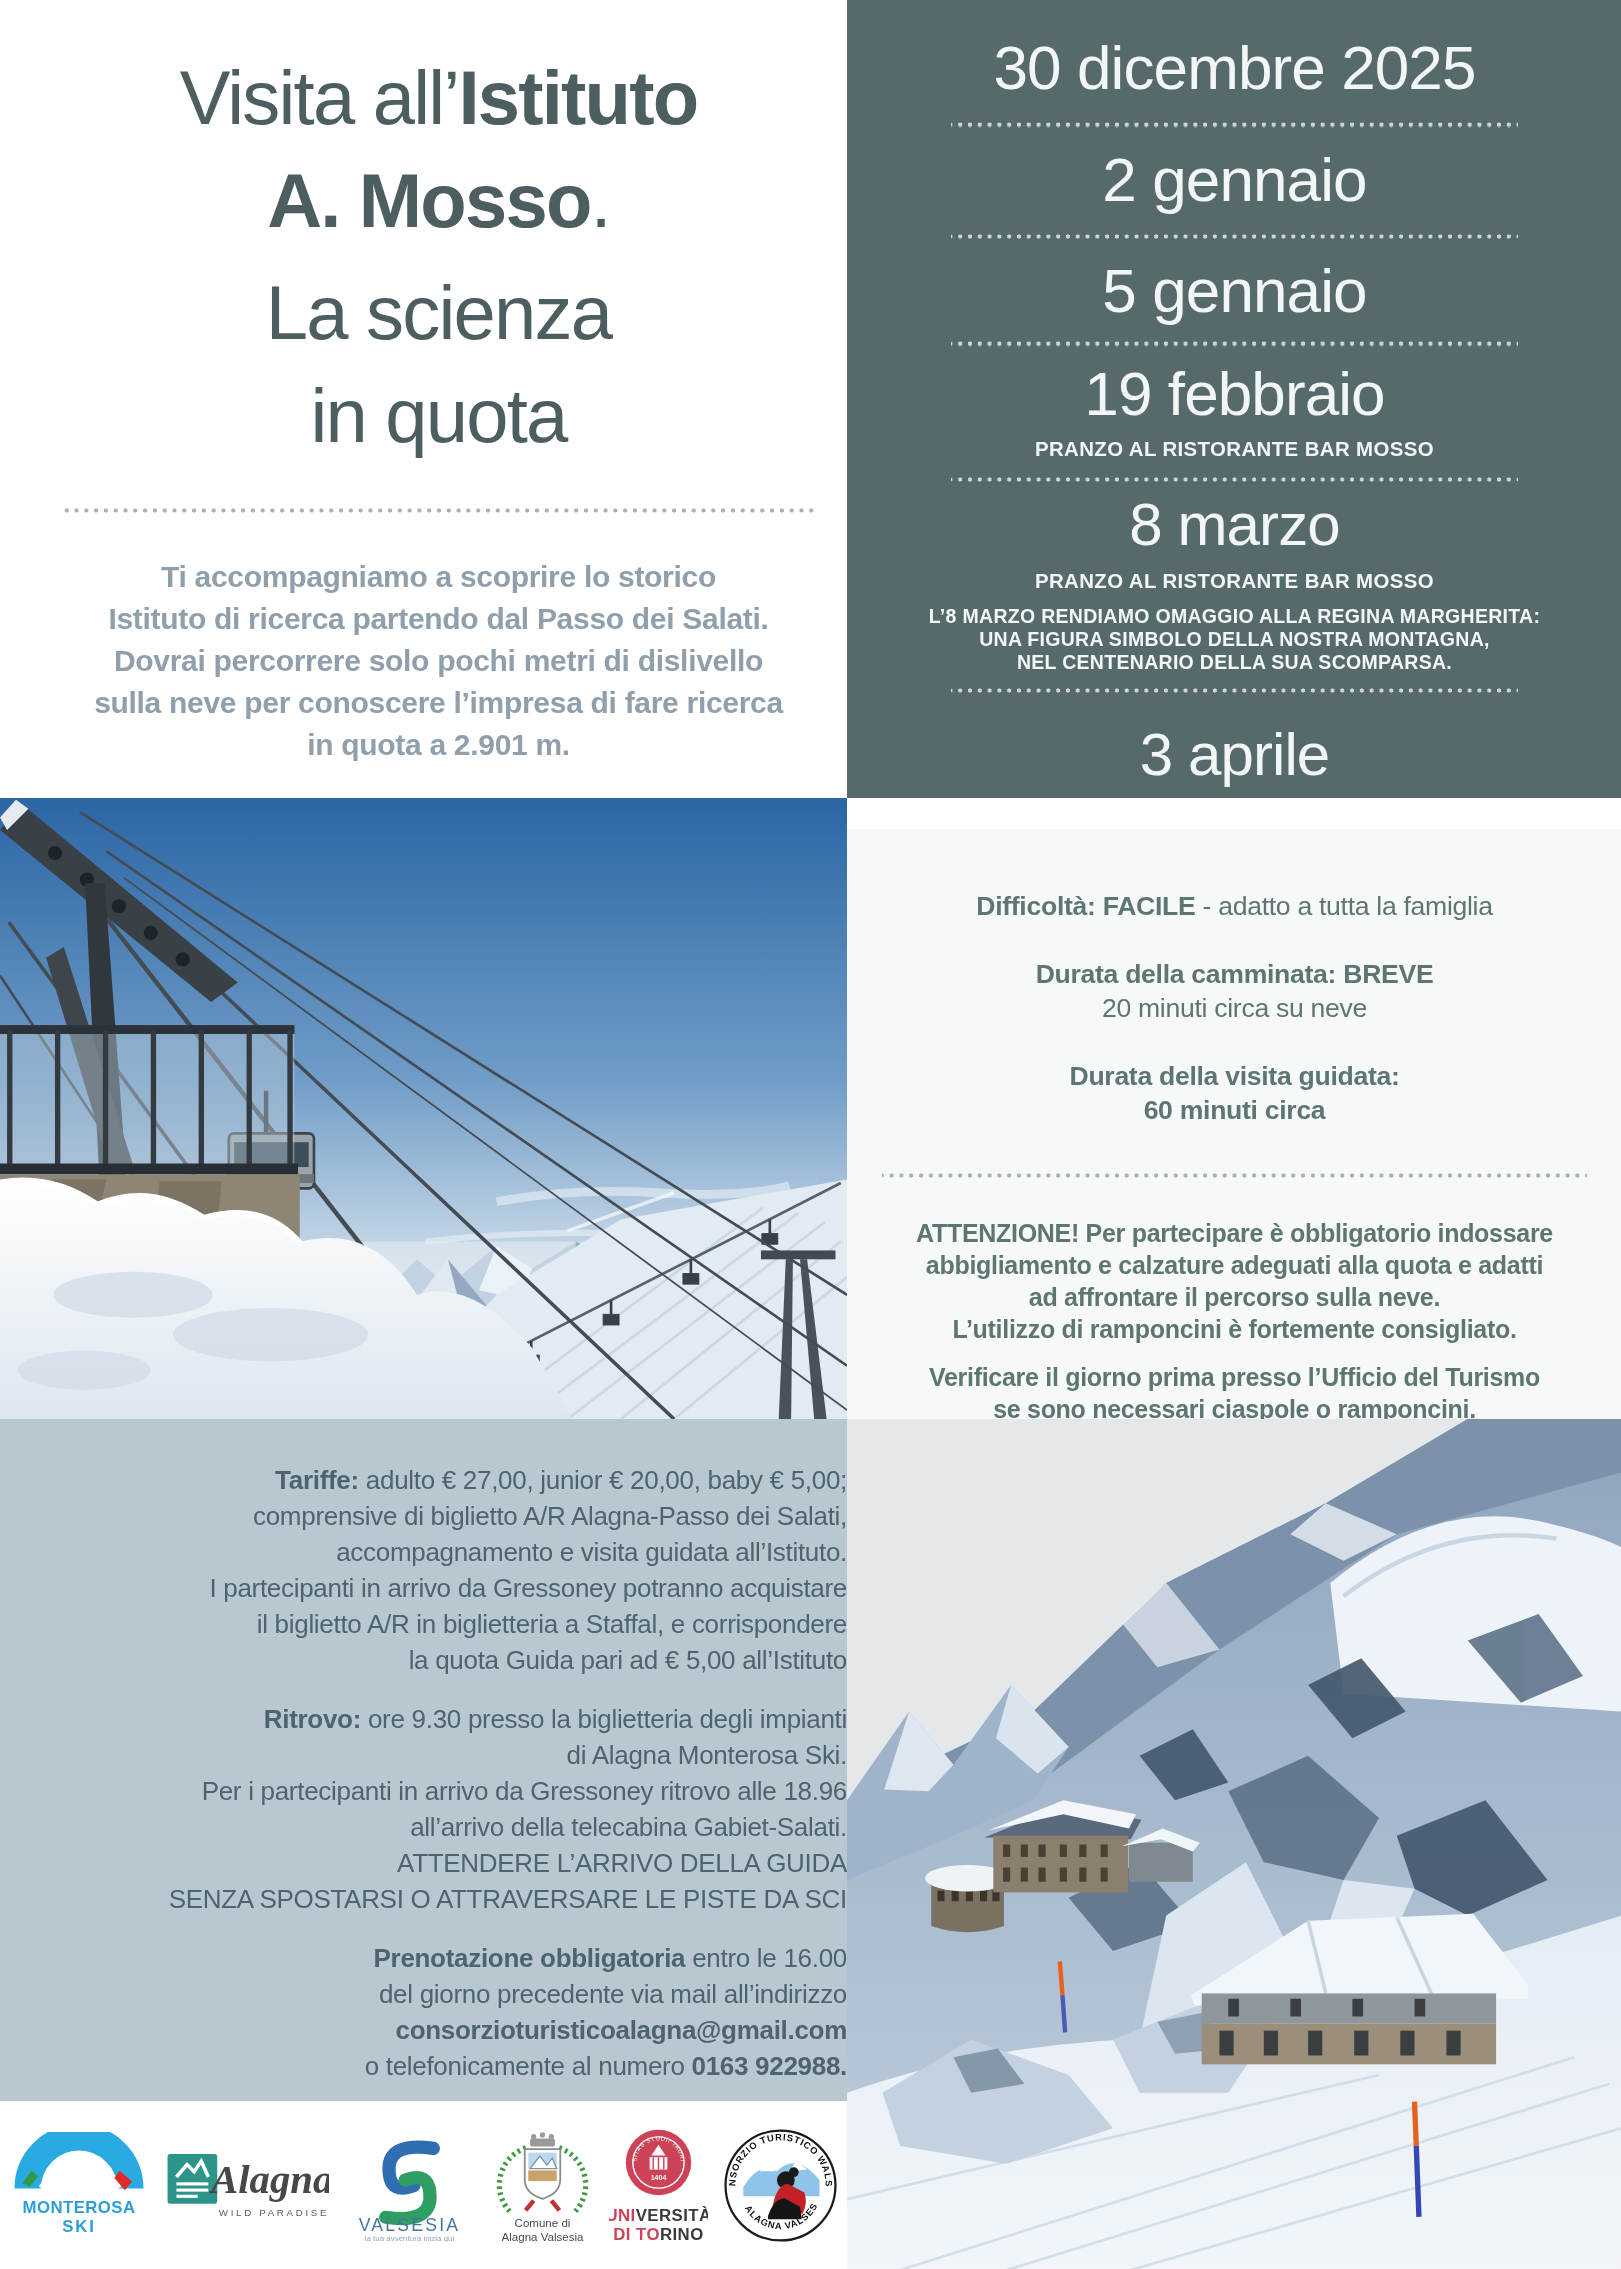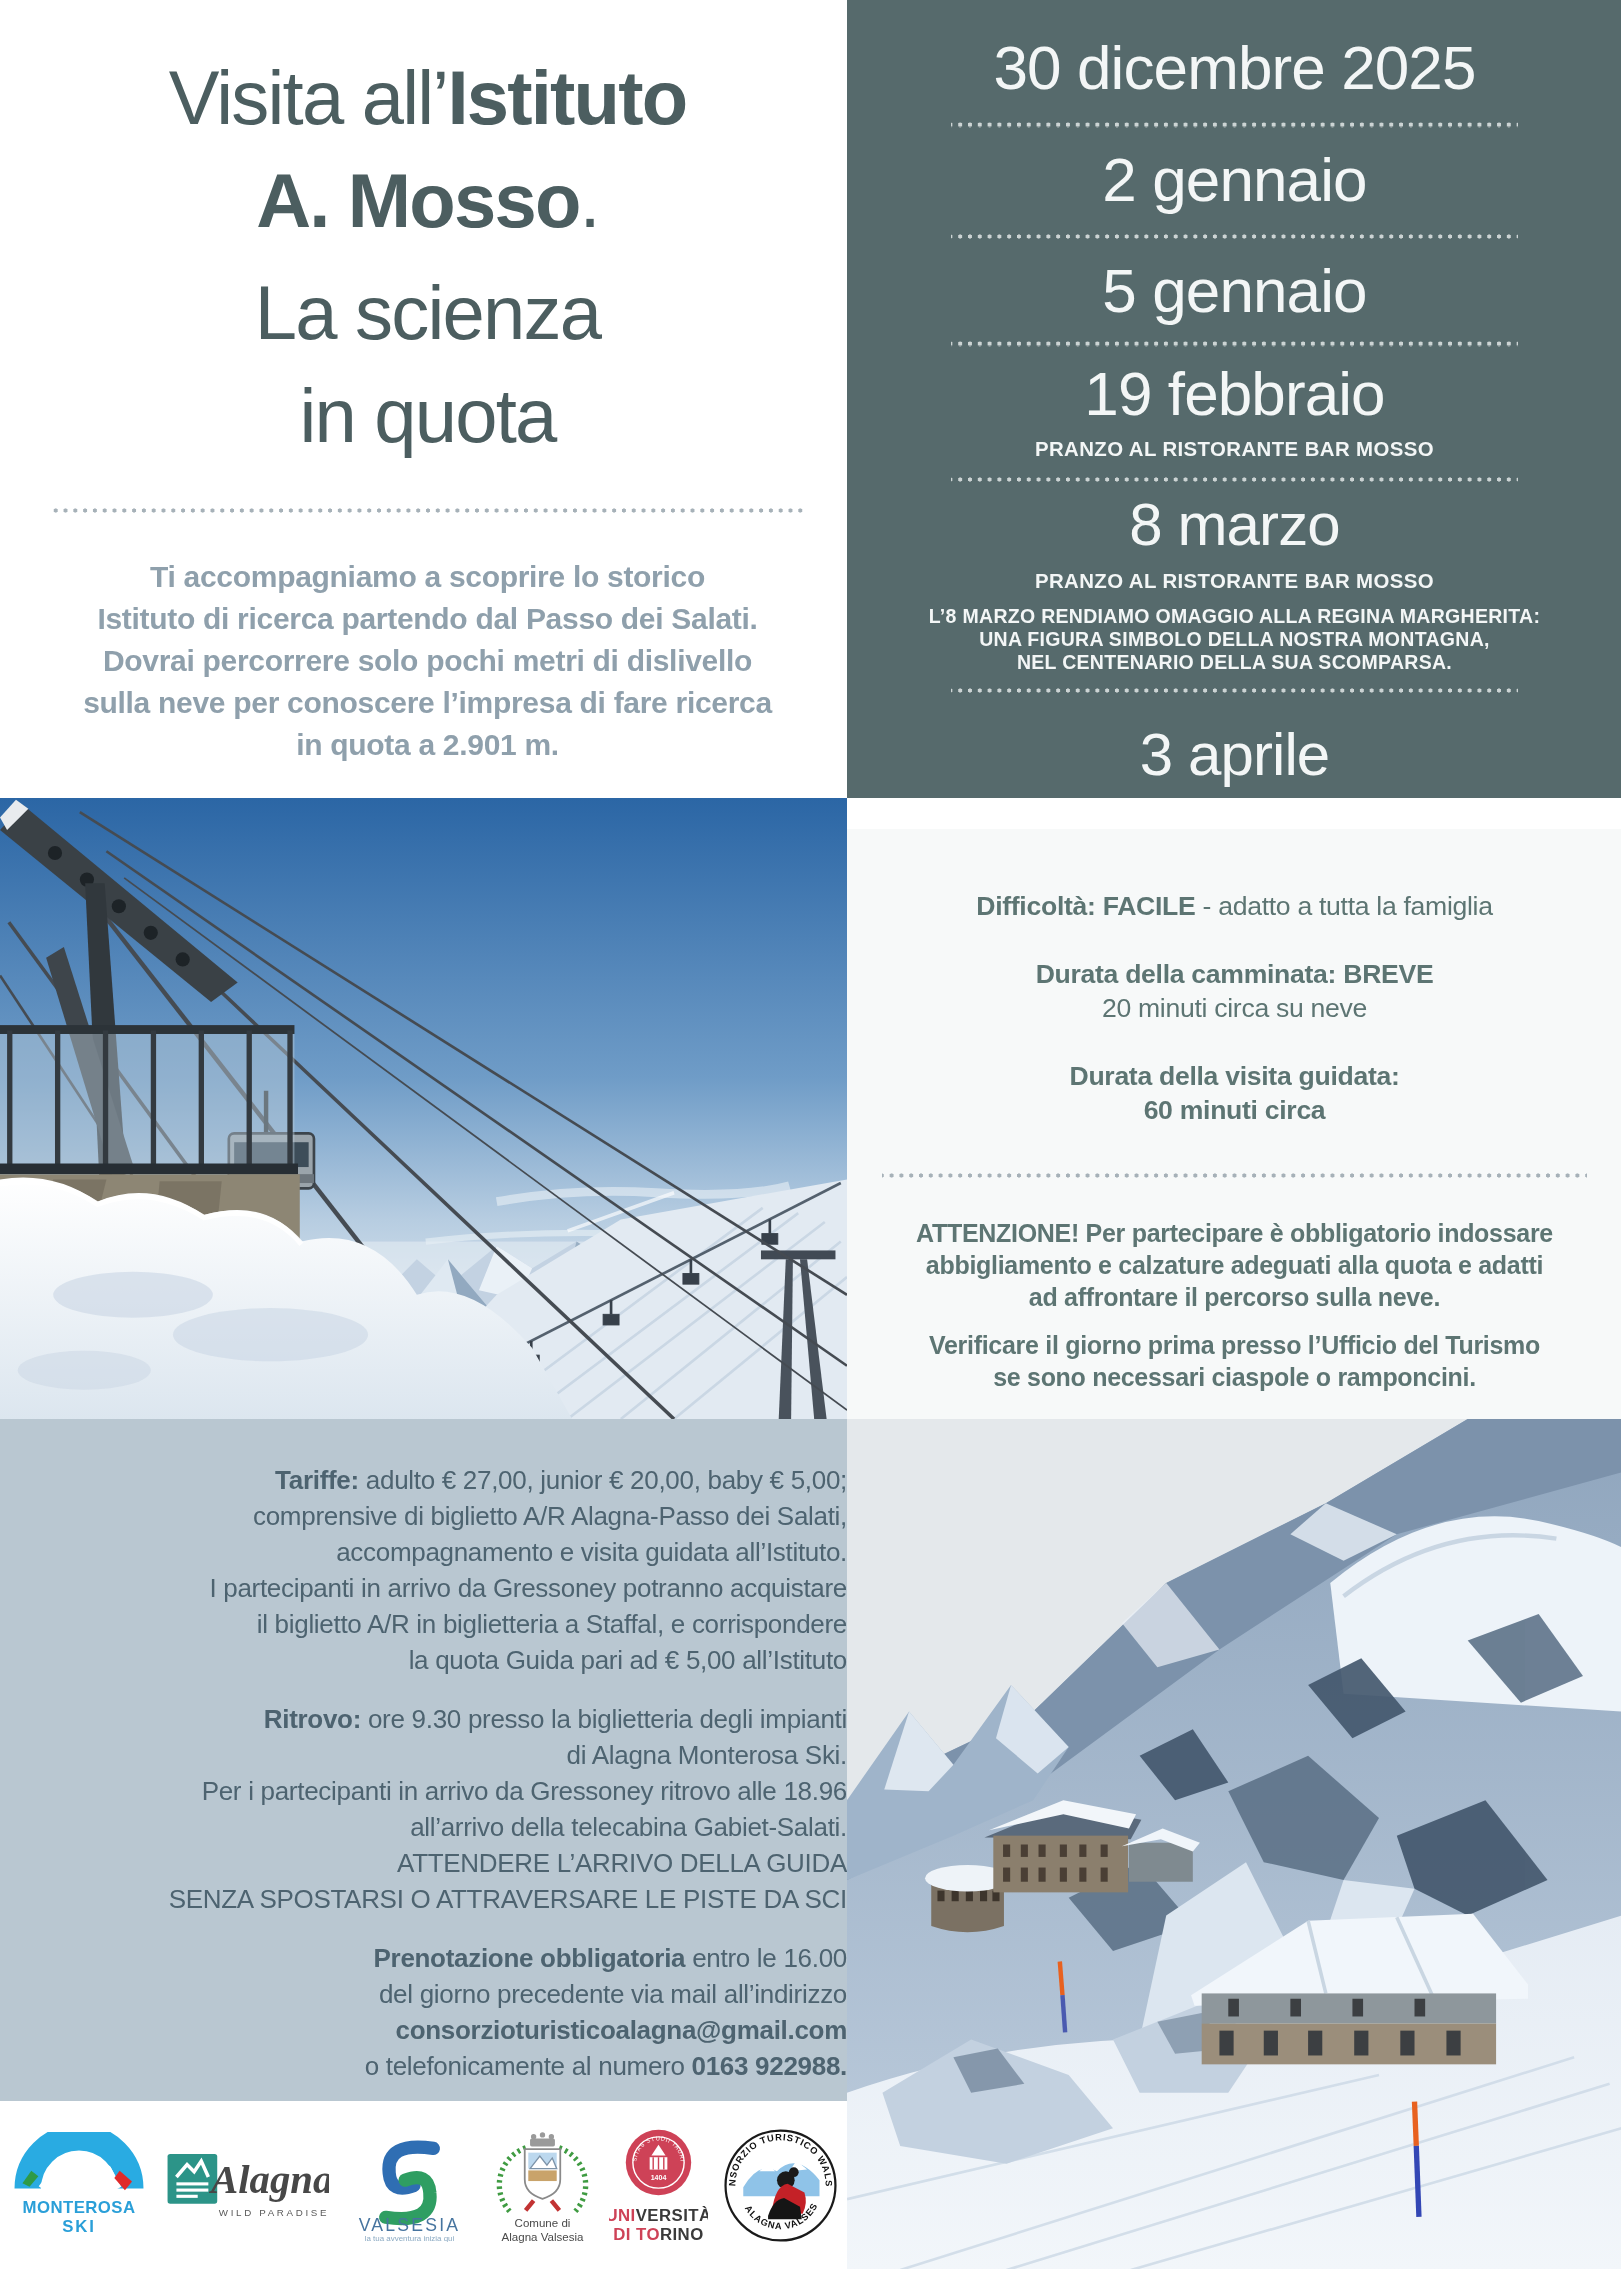"Visita all’Istituto" .title-block { left: 4px -> 15px }
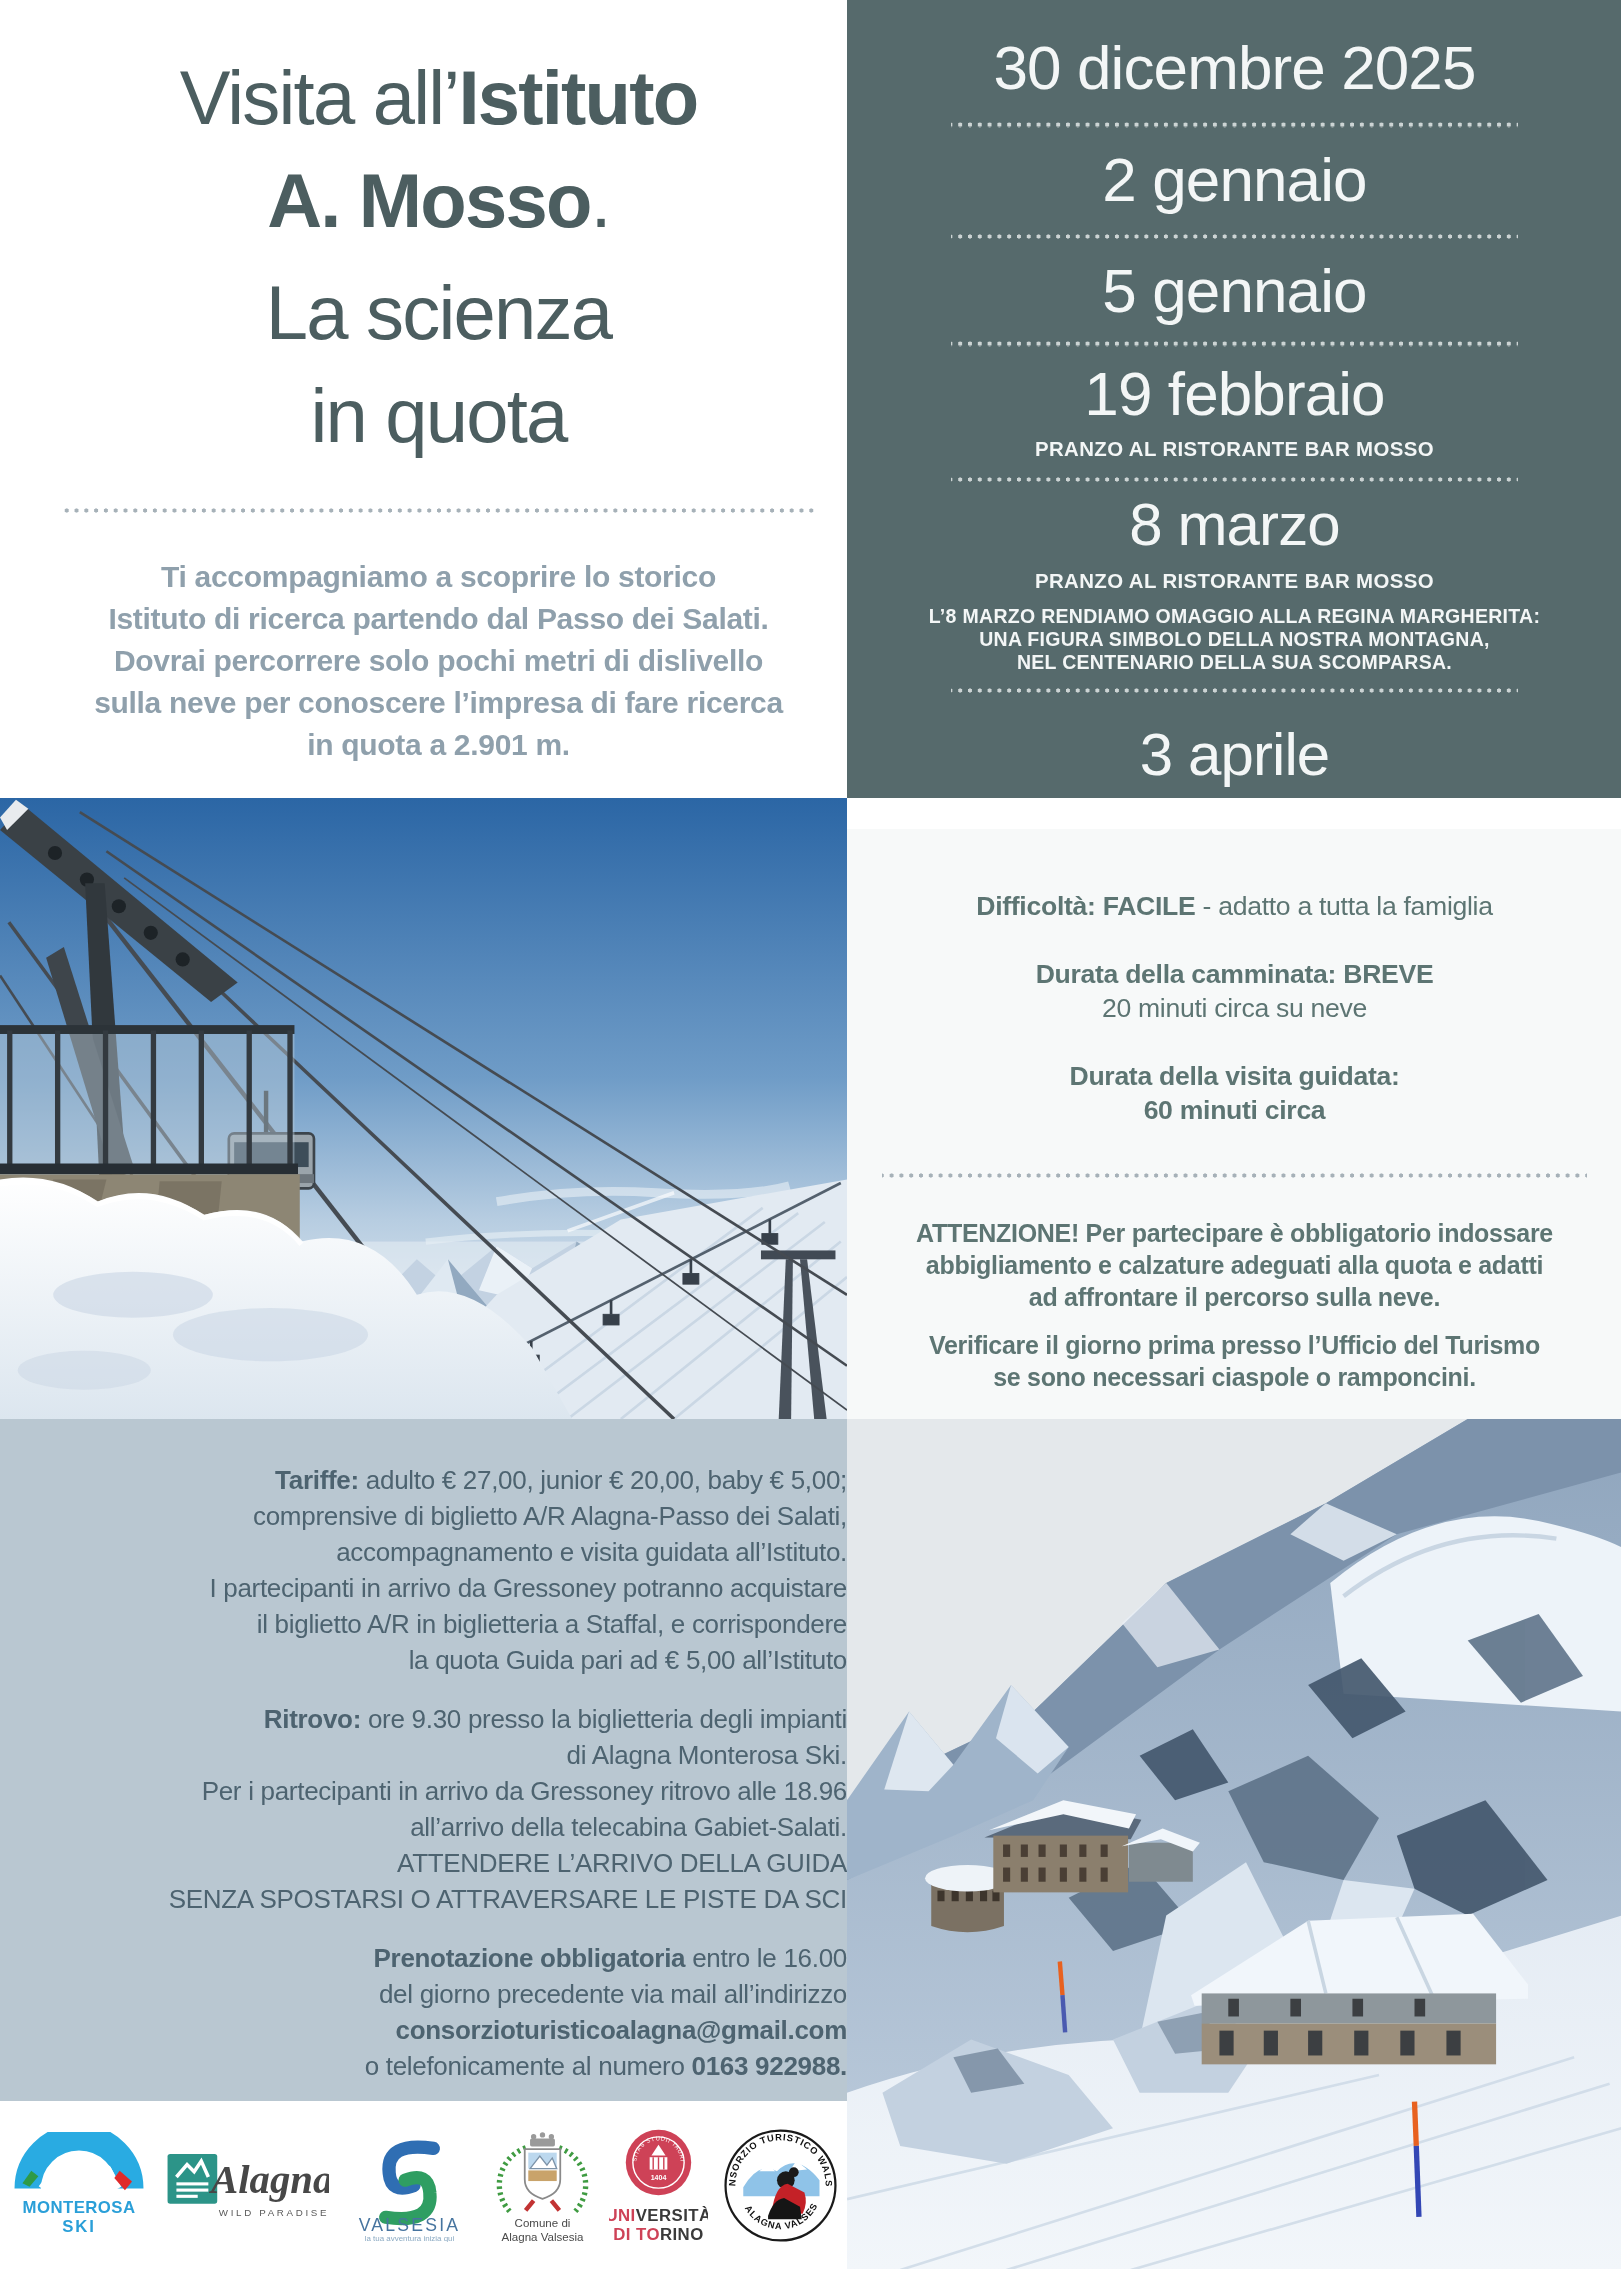"L’utilizzo di ramponcini è fortemente" div { html: none -> <div>L’utilizzo di ramponcini è fortemente consigliato.</div> }
